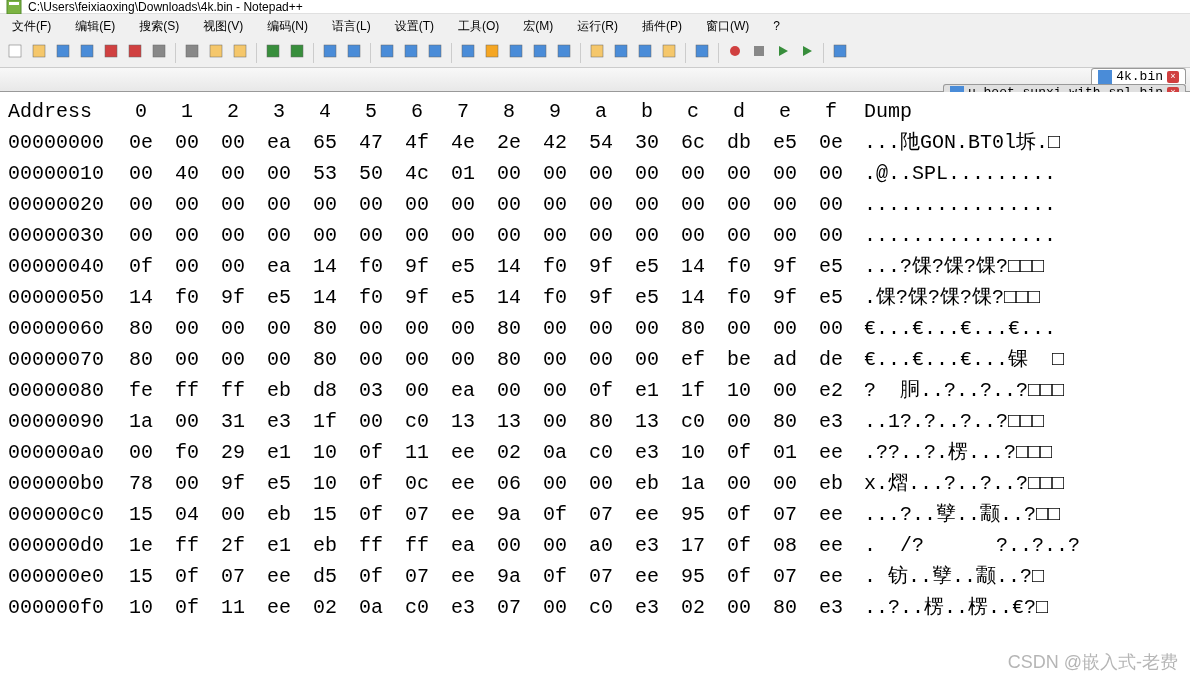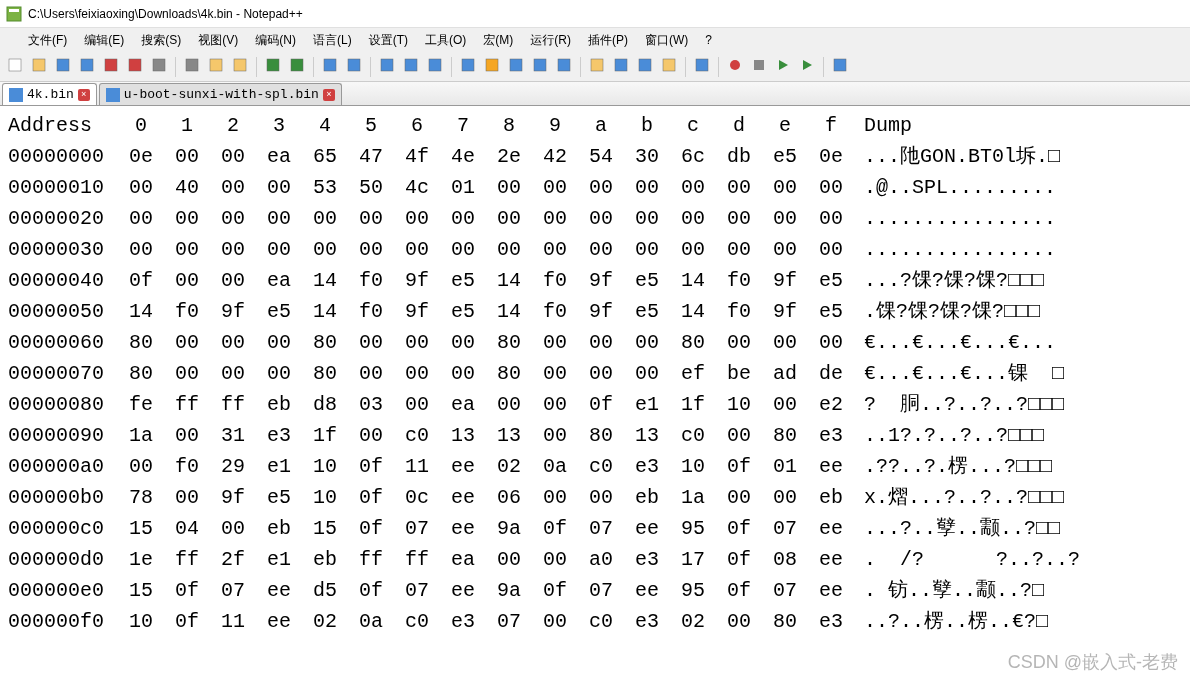"C:\Users\feixiaoxing\Downloads\4k.bin -" .titlebar { height: 28px -> 14px }
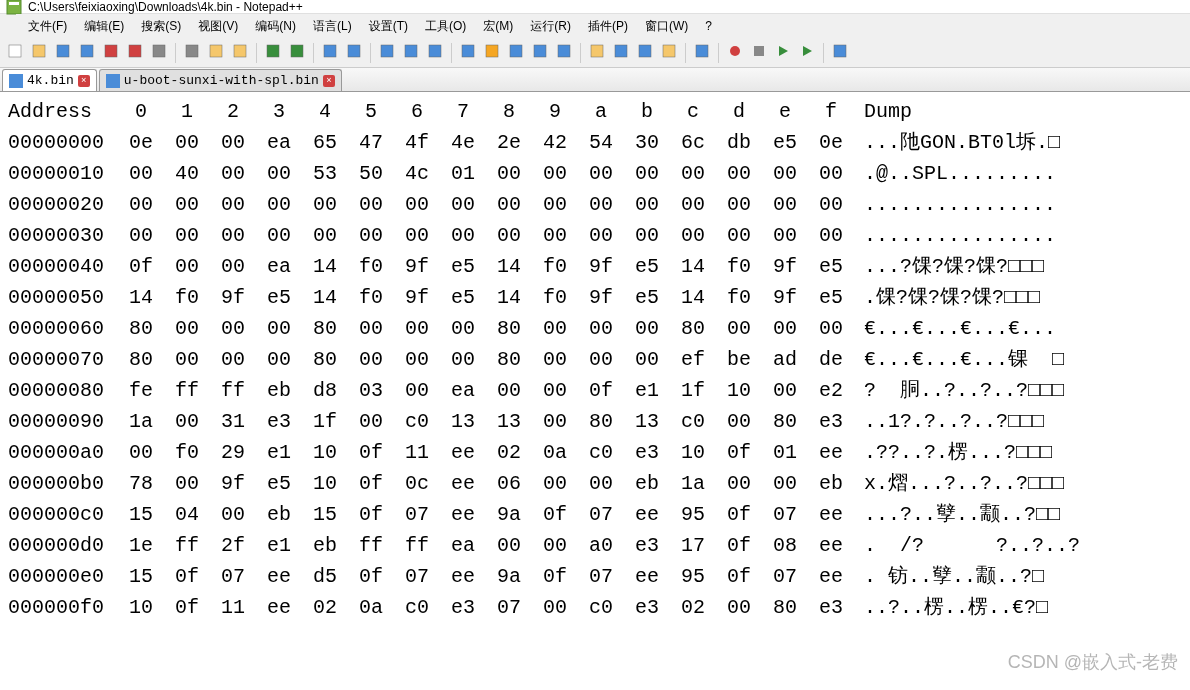"文件(F)" .menubar { gap: 1px -> 8px; margin-left: 16px -> none }
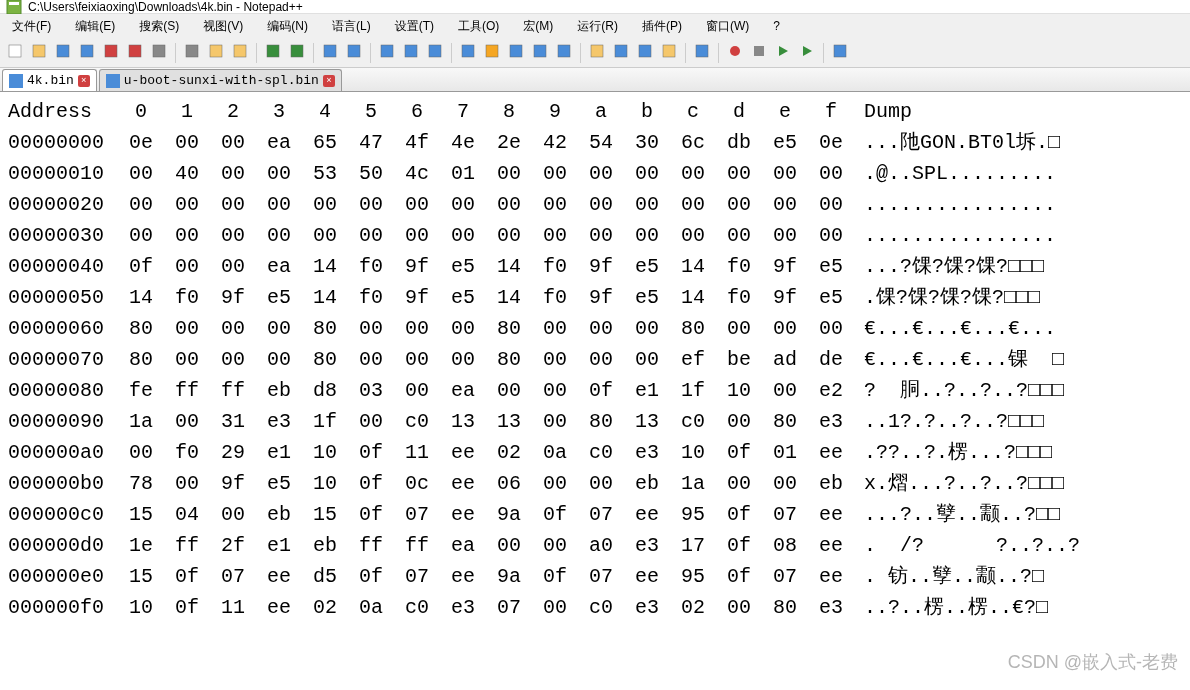"4k.bin" .tabbar { flex-direction: none -> column }
